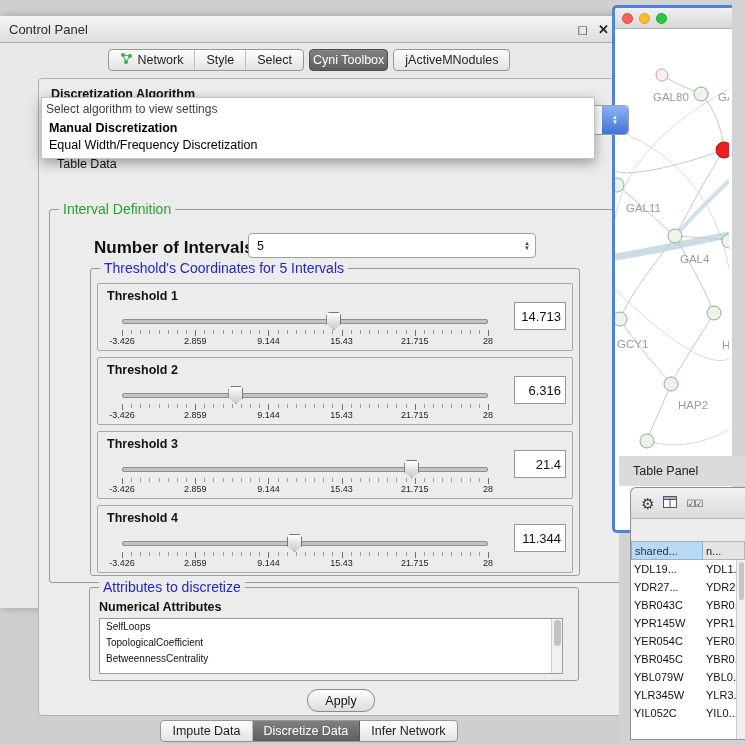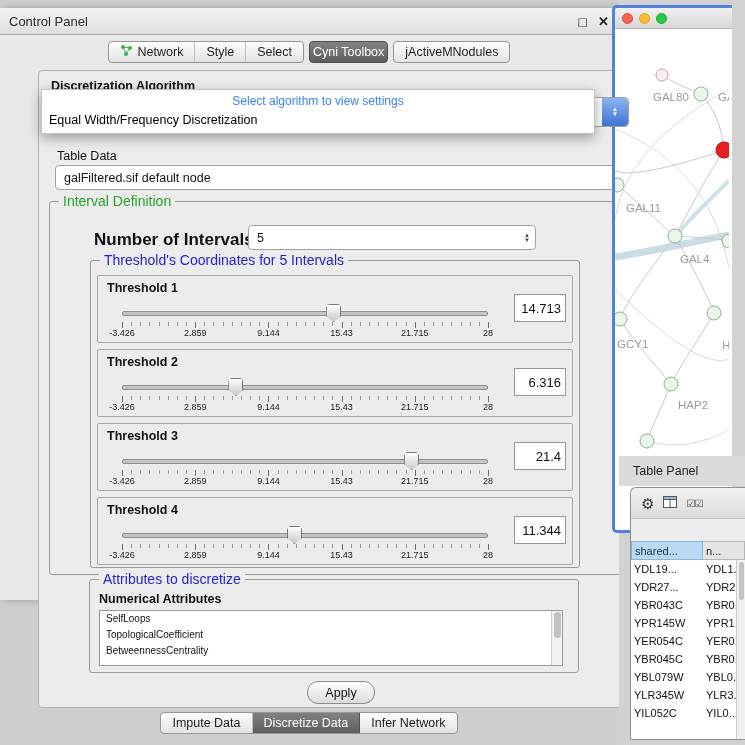"Control Panel" .control-panel { top: 8px -> 16px }
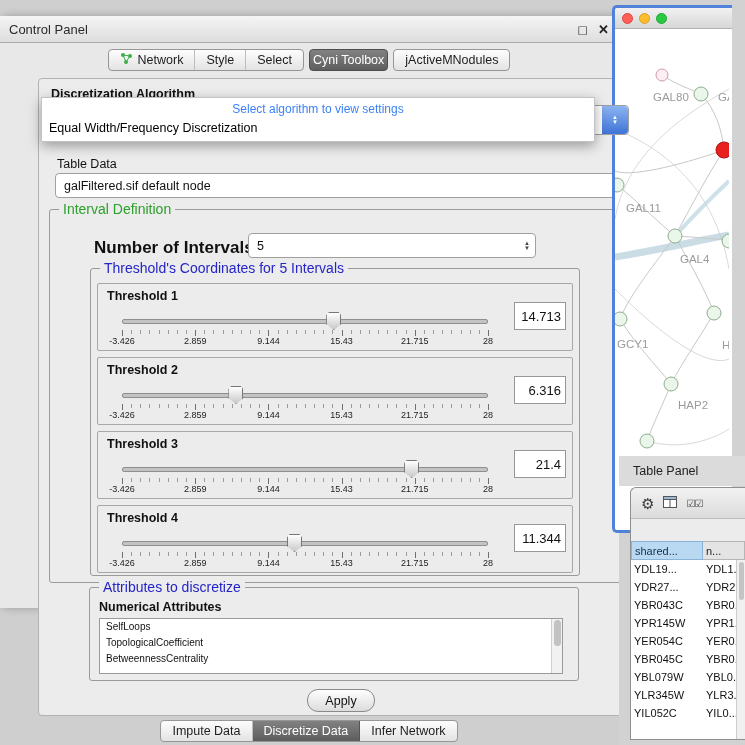"Select algorithm to view settings" .popup-header { color: #3b82f6 -> #404040; padding: 4px 16px 3px -> 4px 4px 3px; text-align: center -> left }
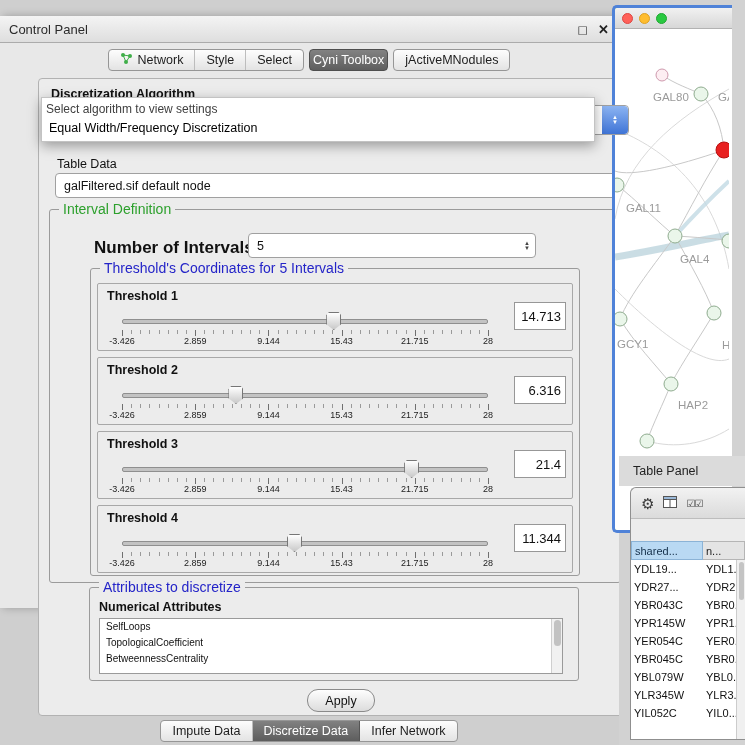"Manual Discretization" div.popup-item { html: none -> <div>Manual Discretization</div> }
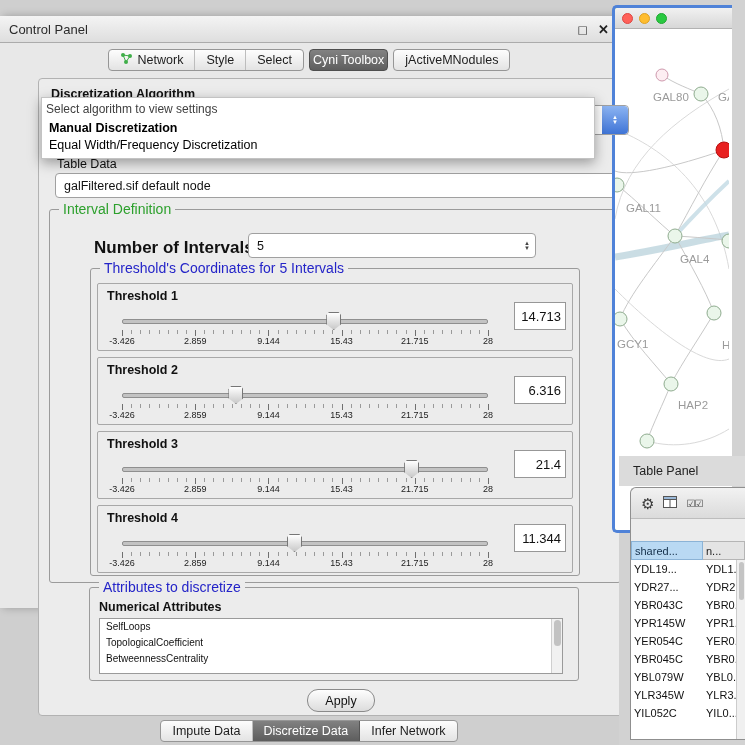"galFiltered.sif default node" div.combo { html: <div> <span>galFiltered.sif default node</span> <span> <span>▲</span> <span>▼</span> </span> </div> -> none }
